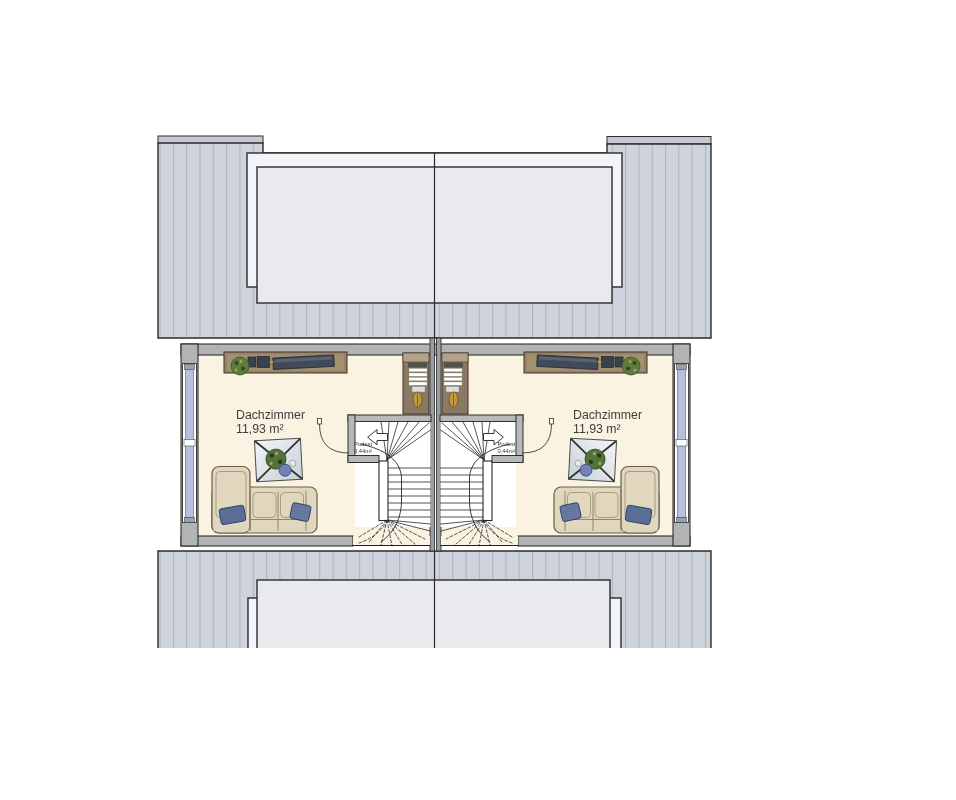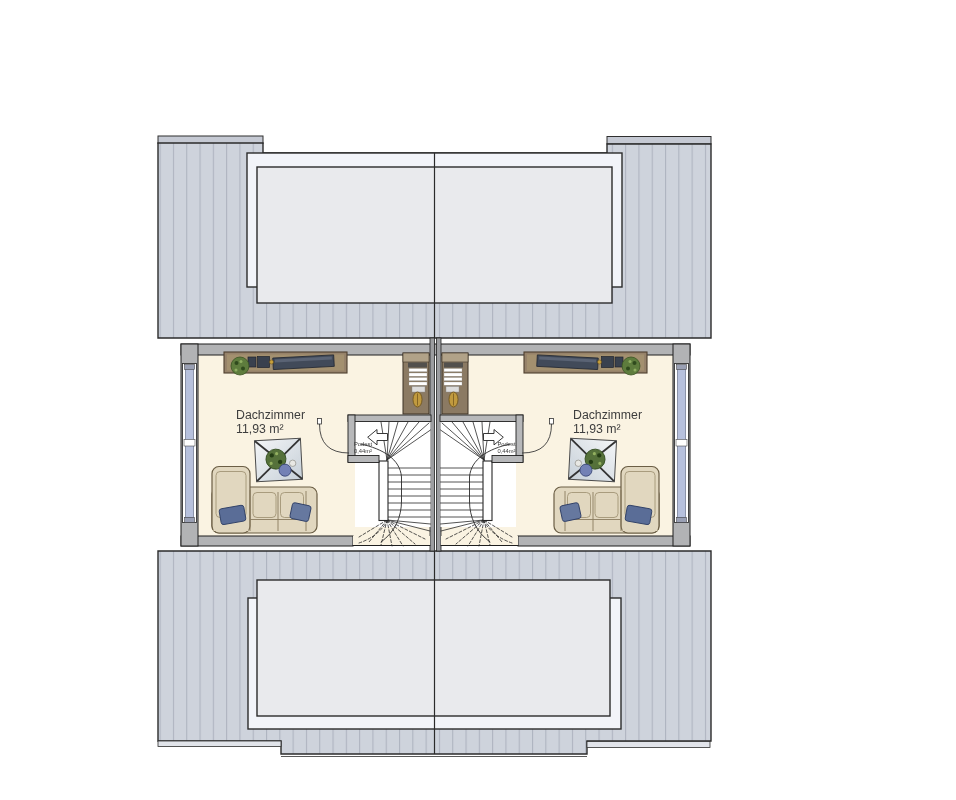"Dachzimmer" .page { height: 800px -> 648px }
